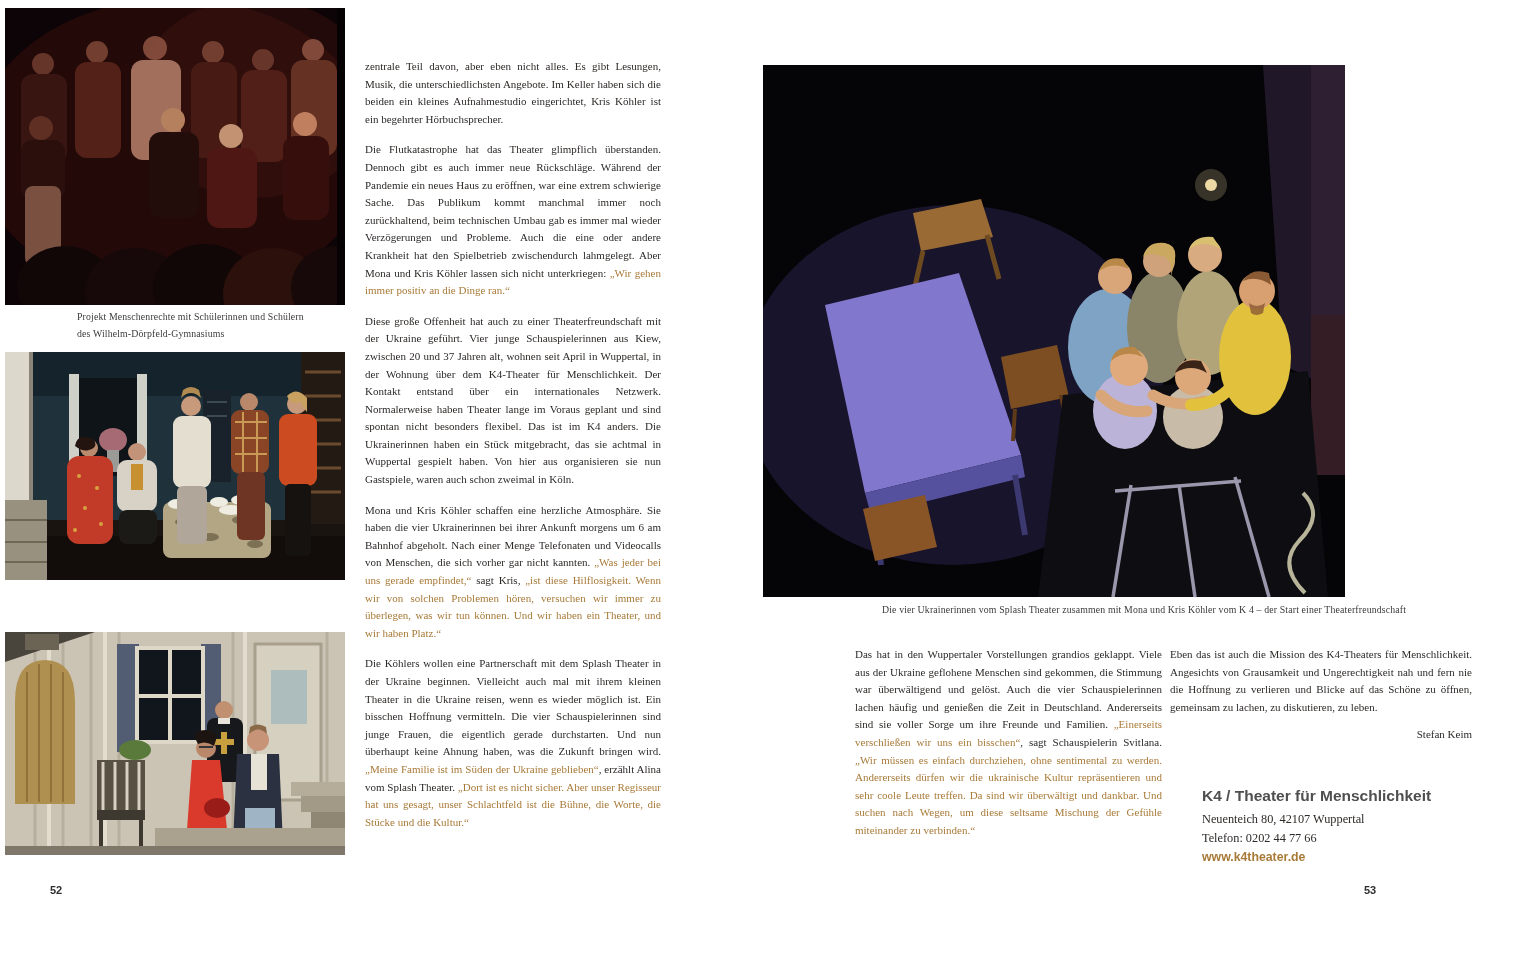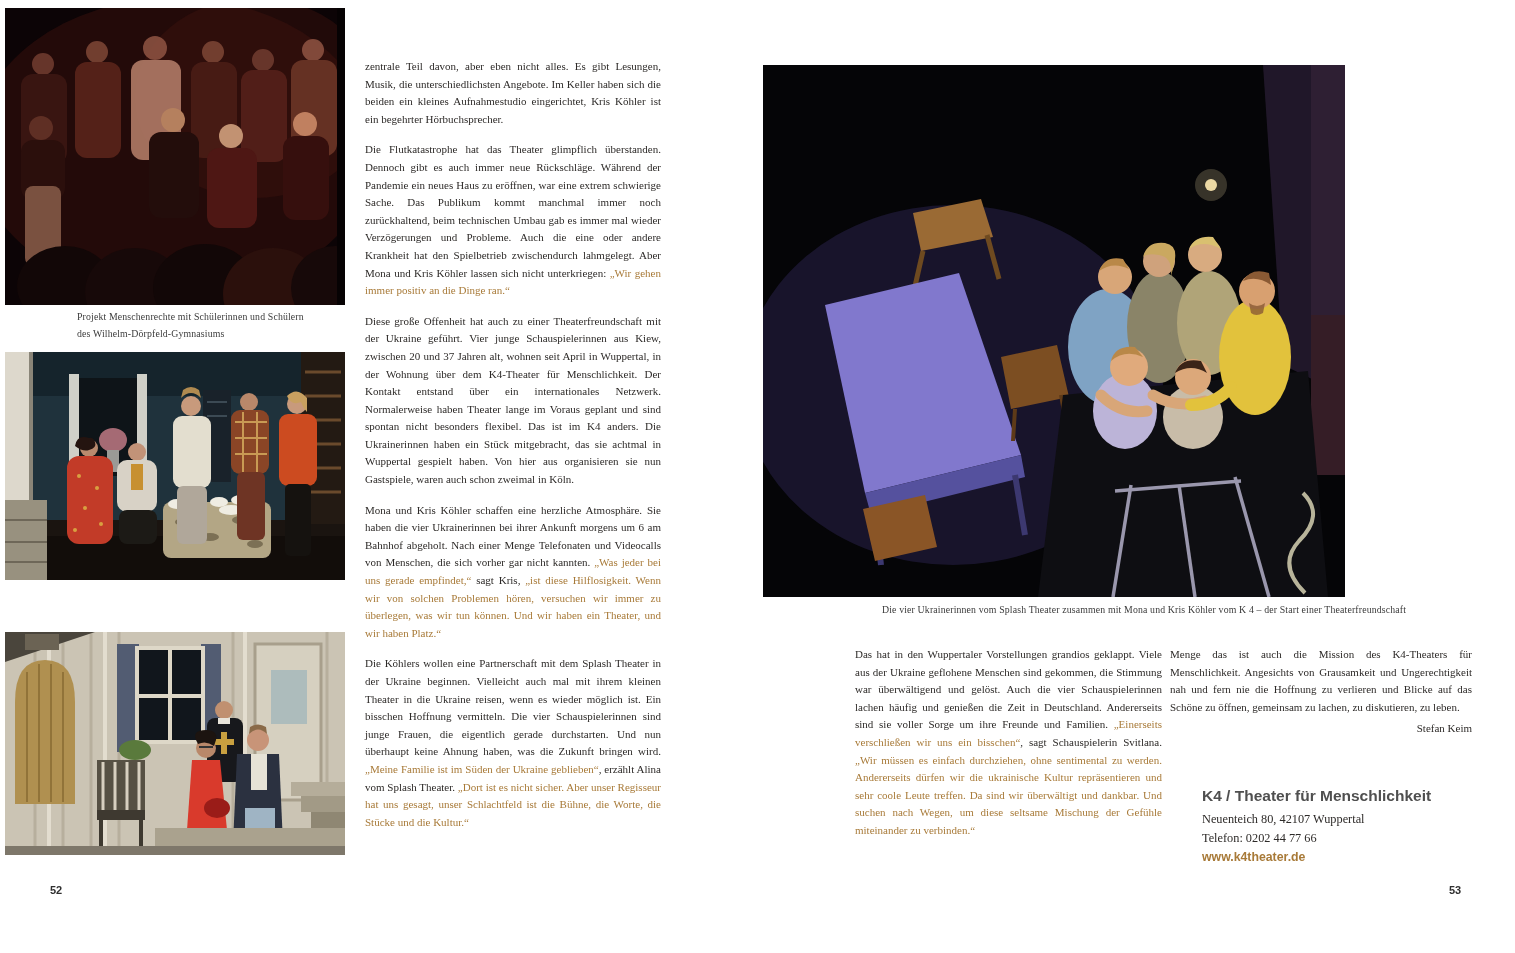"Menge das ist auch die" span { text: Menge -> Eben }
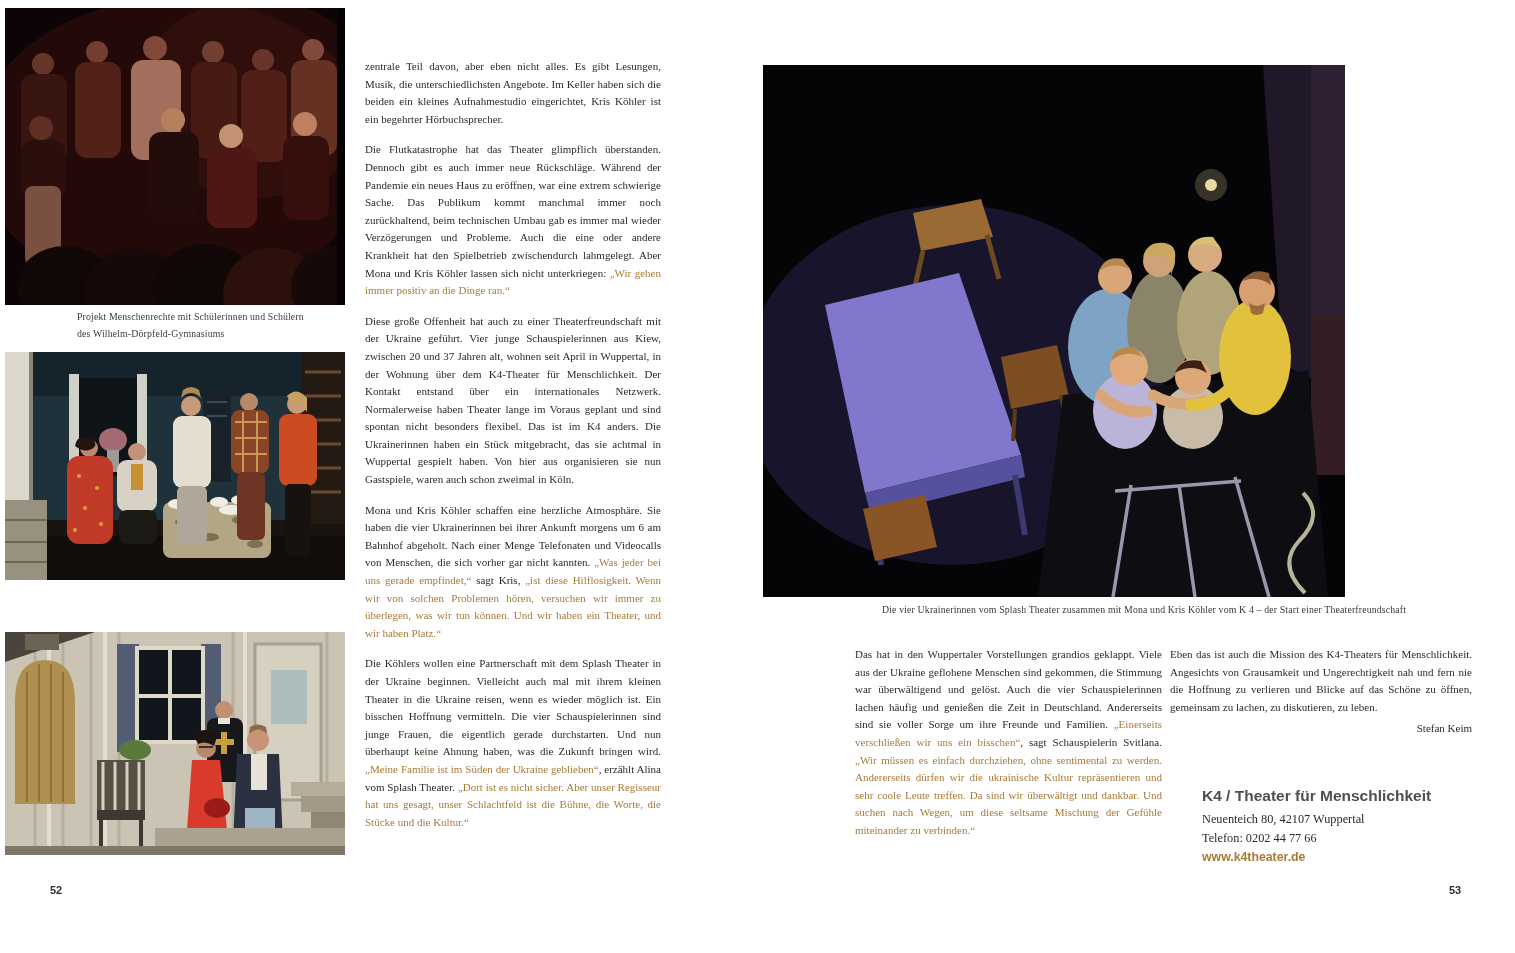"Stefan Keim" .byline { margin-top: 4px -> 10px }
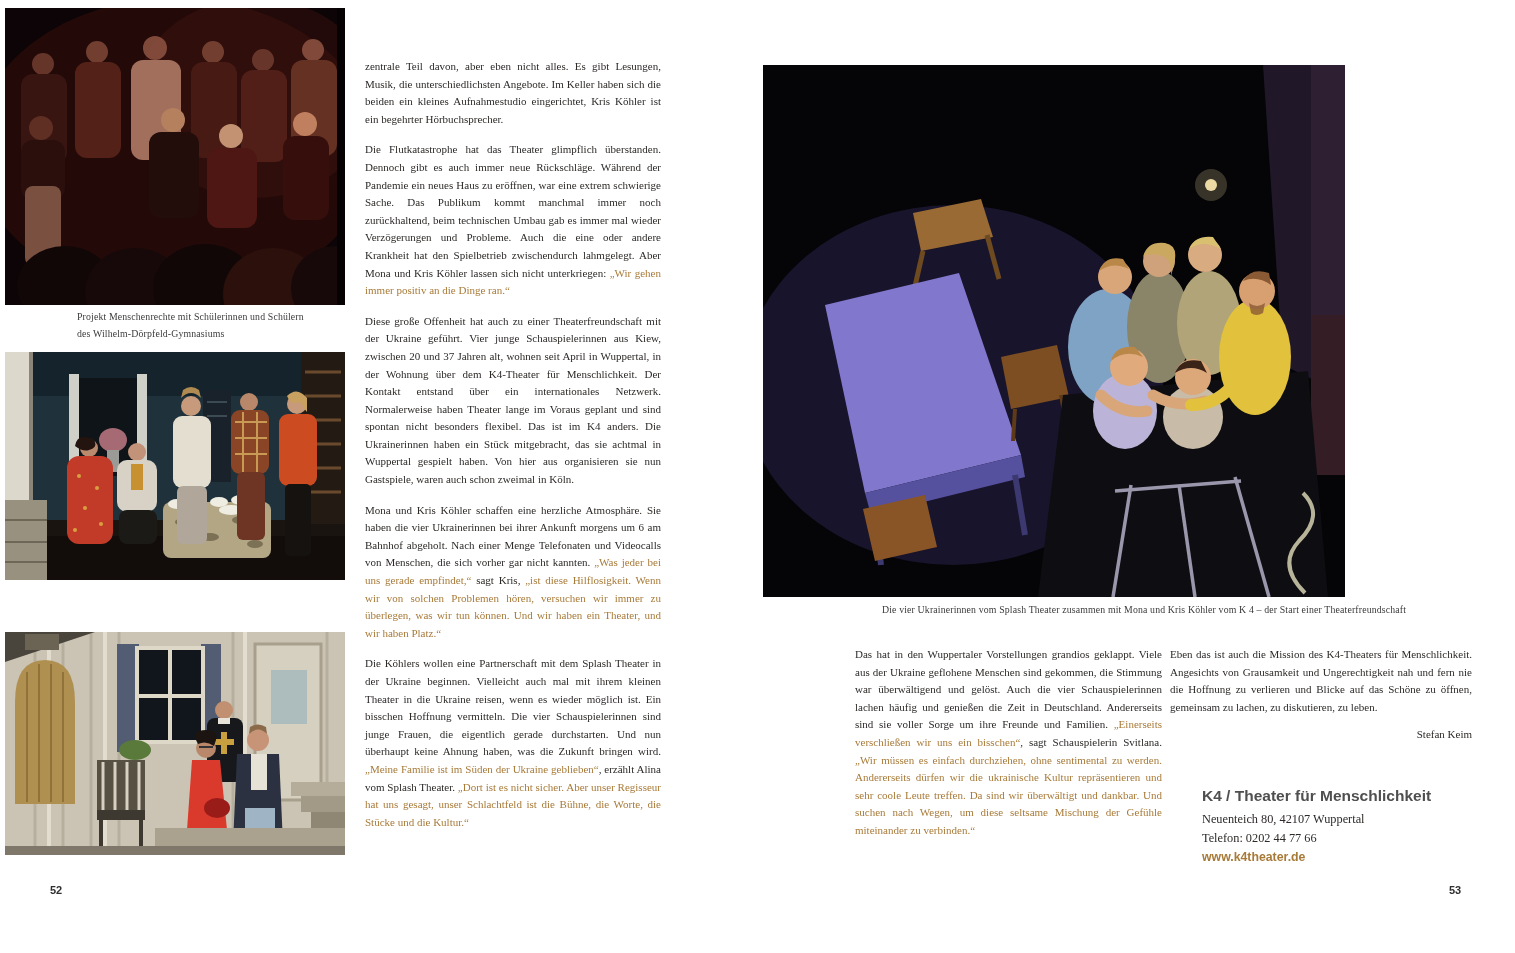"53" div.pagenum { left: 1449px -> 1364px }
